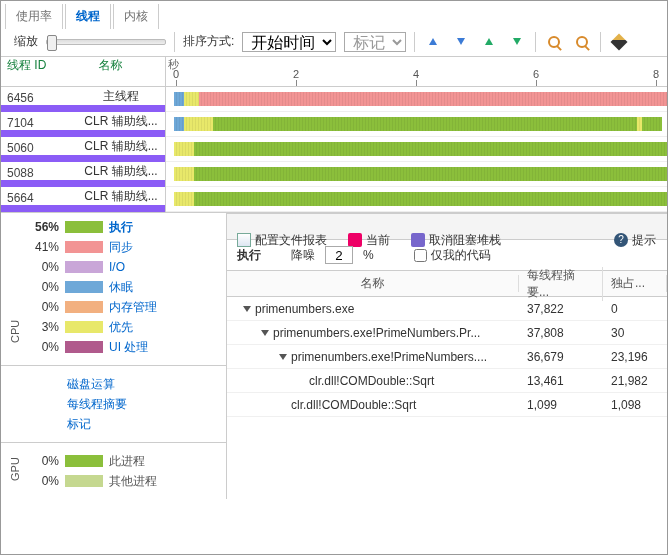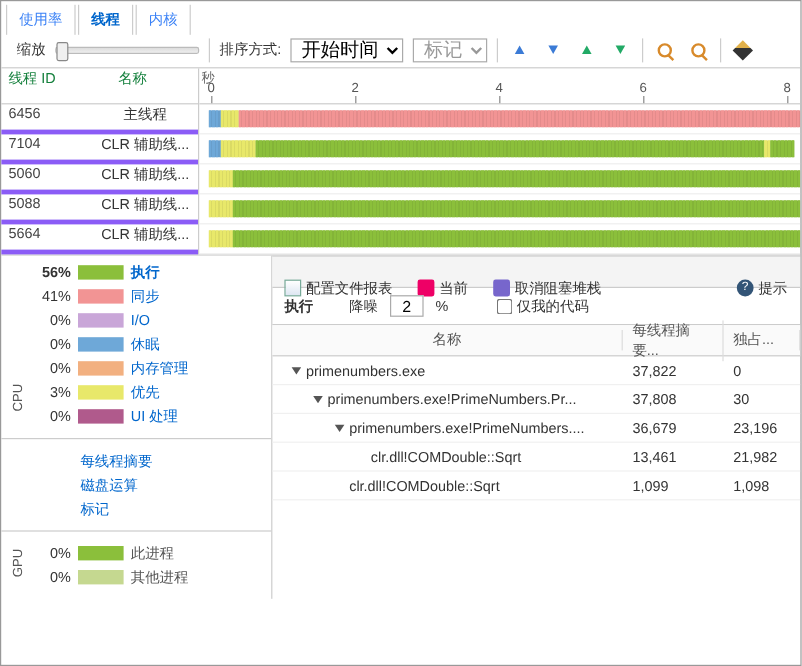"使用率" .tab { color: #3b82f6 -> #737373 }
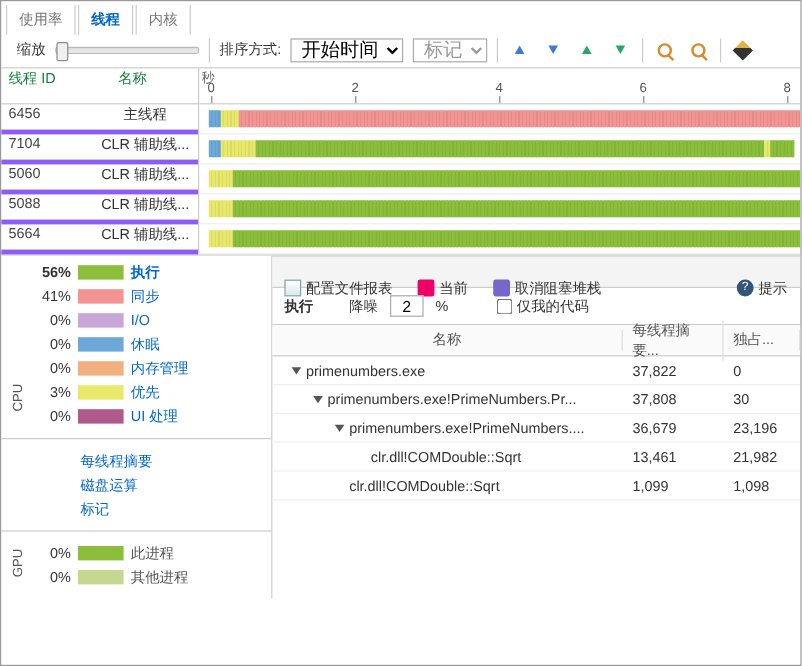"6456" .tl-row { align-items: flex-start -> flex-end; border-bottom: 4px solid #8b5cf6 -> 7px solid #8b5cf6 }
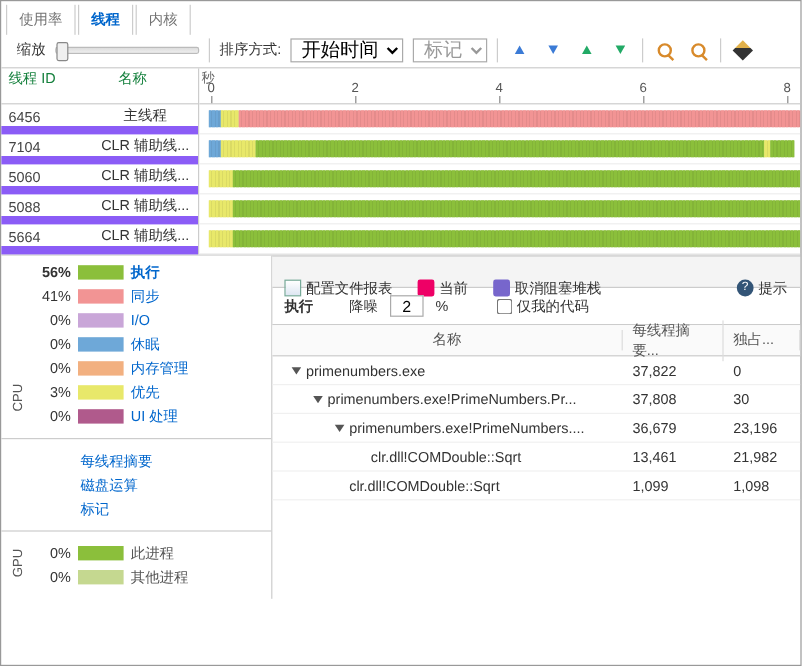"每线程摘要" div.prof-item { order: before "磁盘运算" -> after "磁盘运算" }
